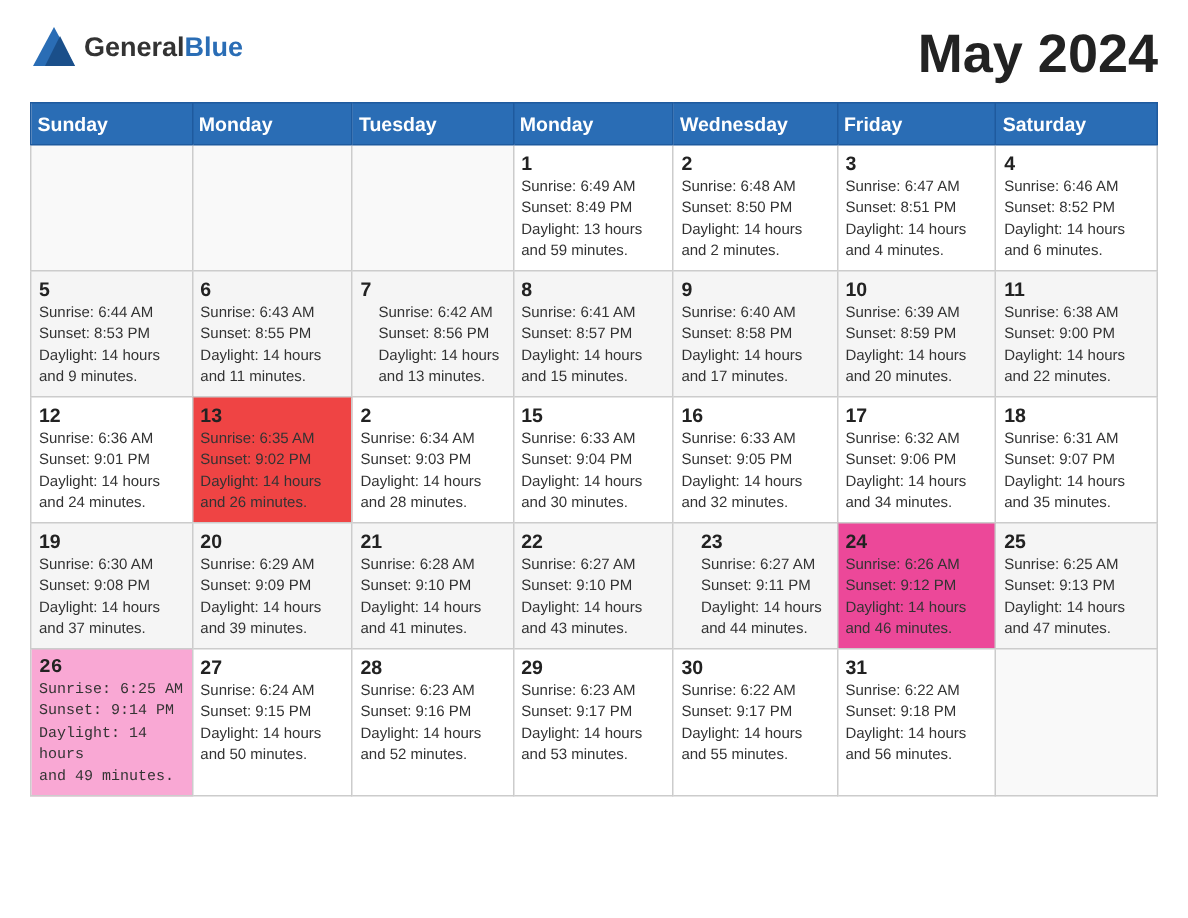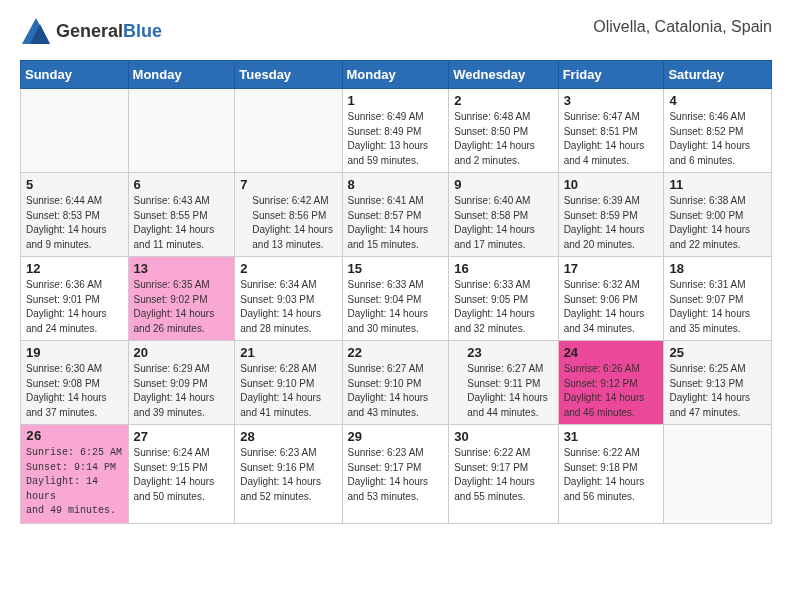"May 2024" div.month-title { html: none -> <div>May 2024</div> }
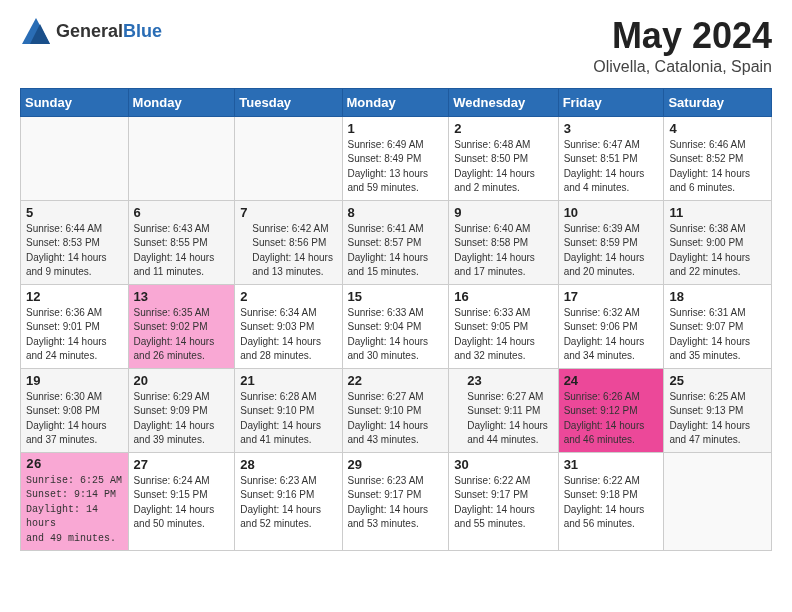"Olivella, Catalonia, Spain" div.location-title { html: <div>Olivella, Catalonia, Spain</div> -> none }
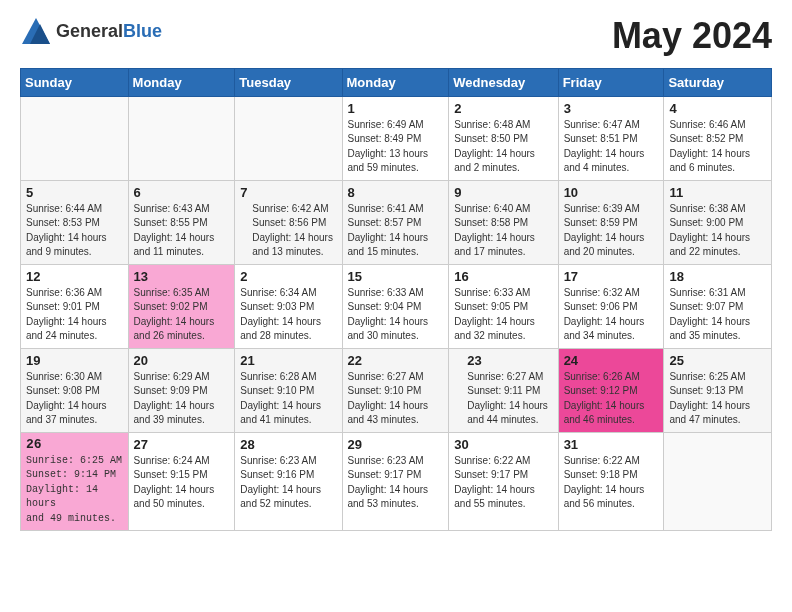"13" td { background: #f9a8d4 -> #ef4444 }
